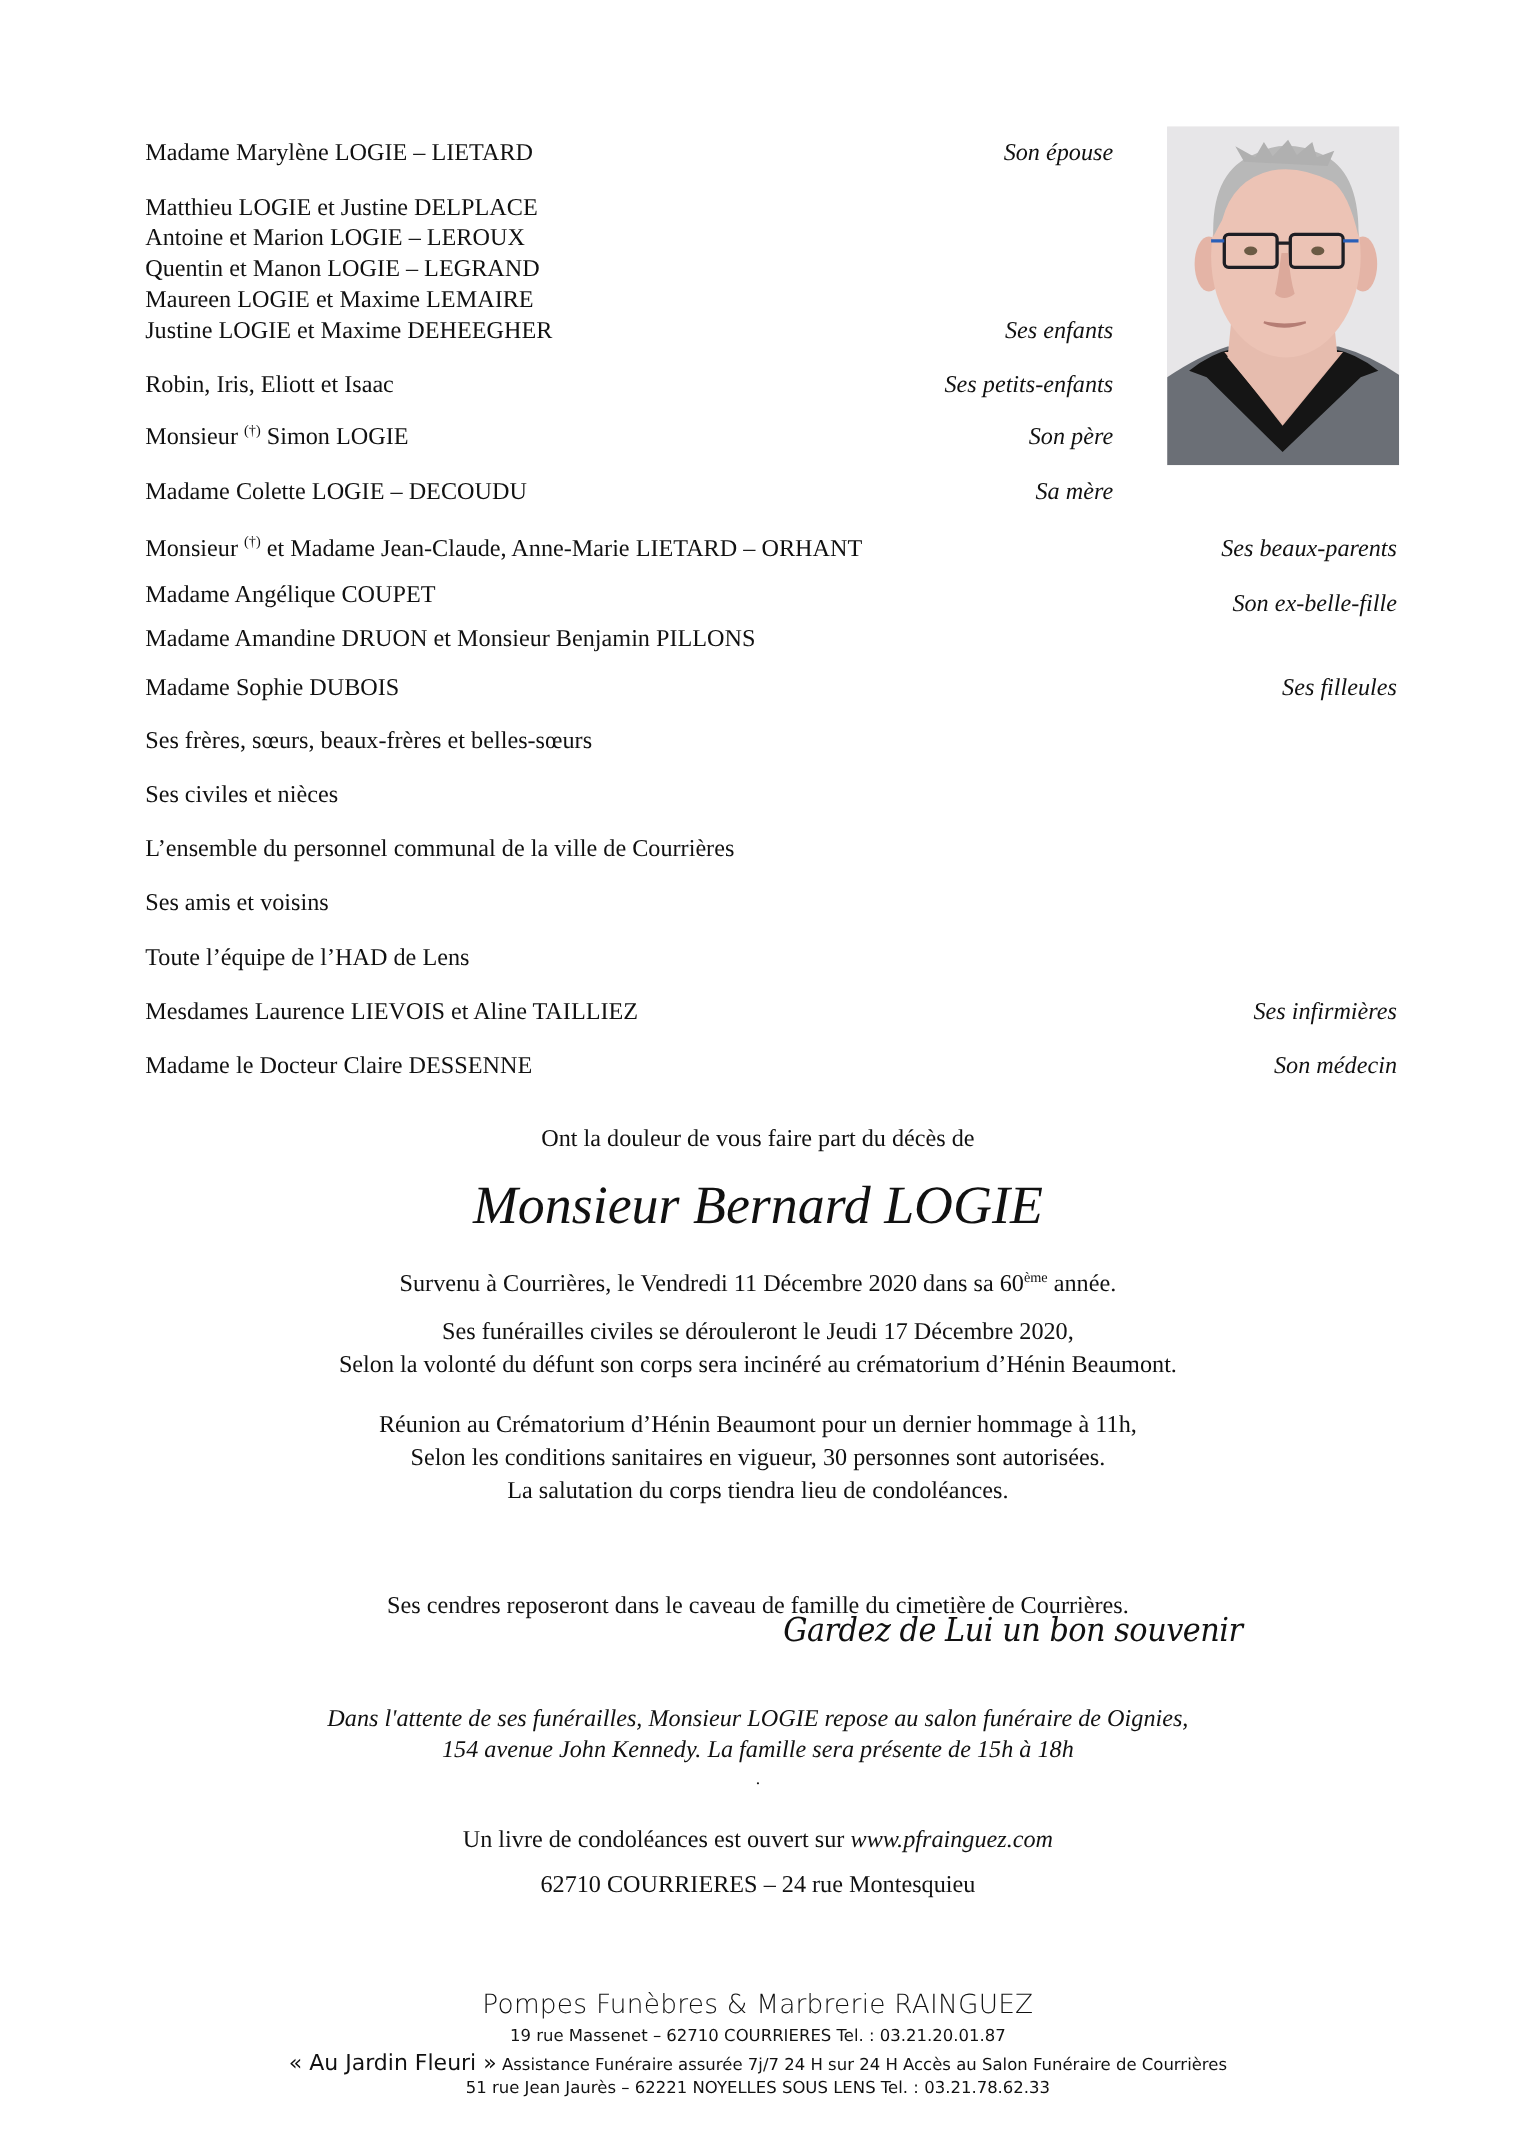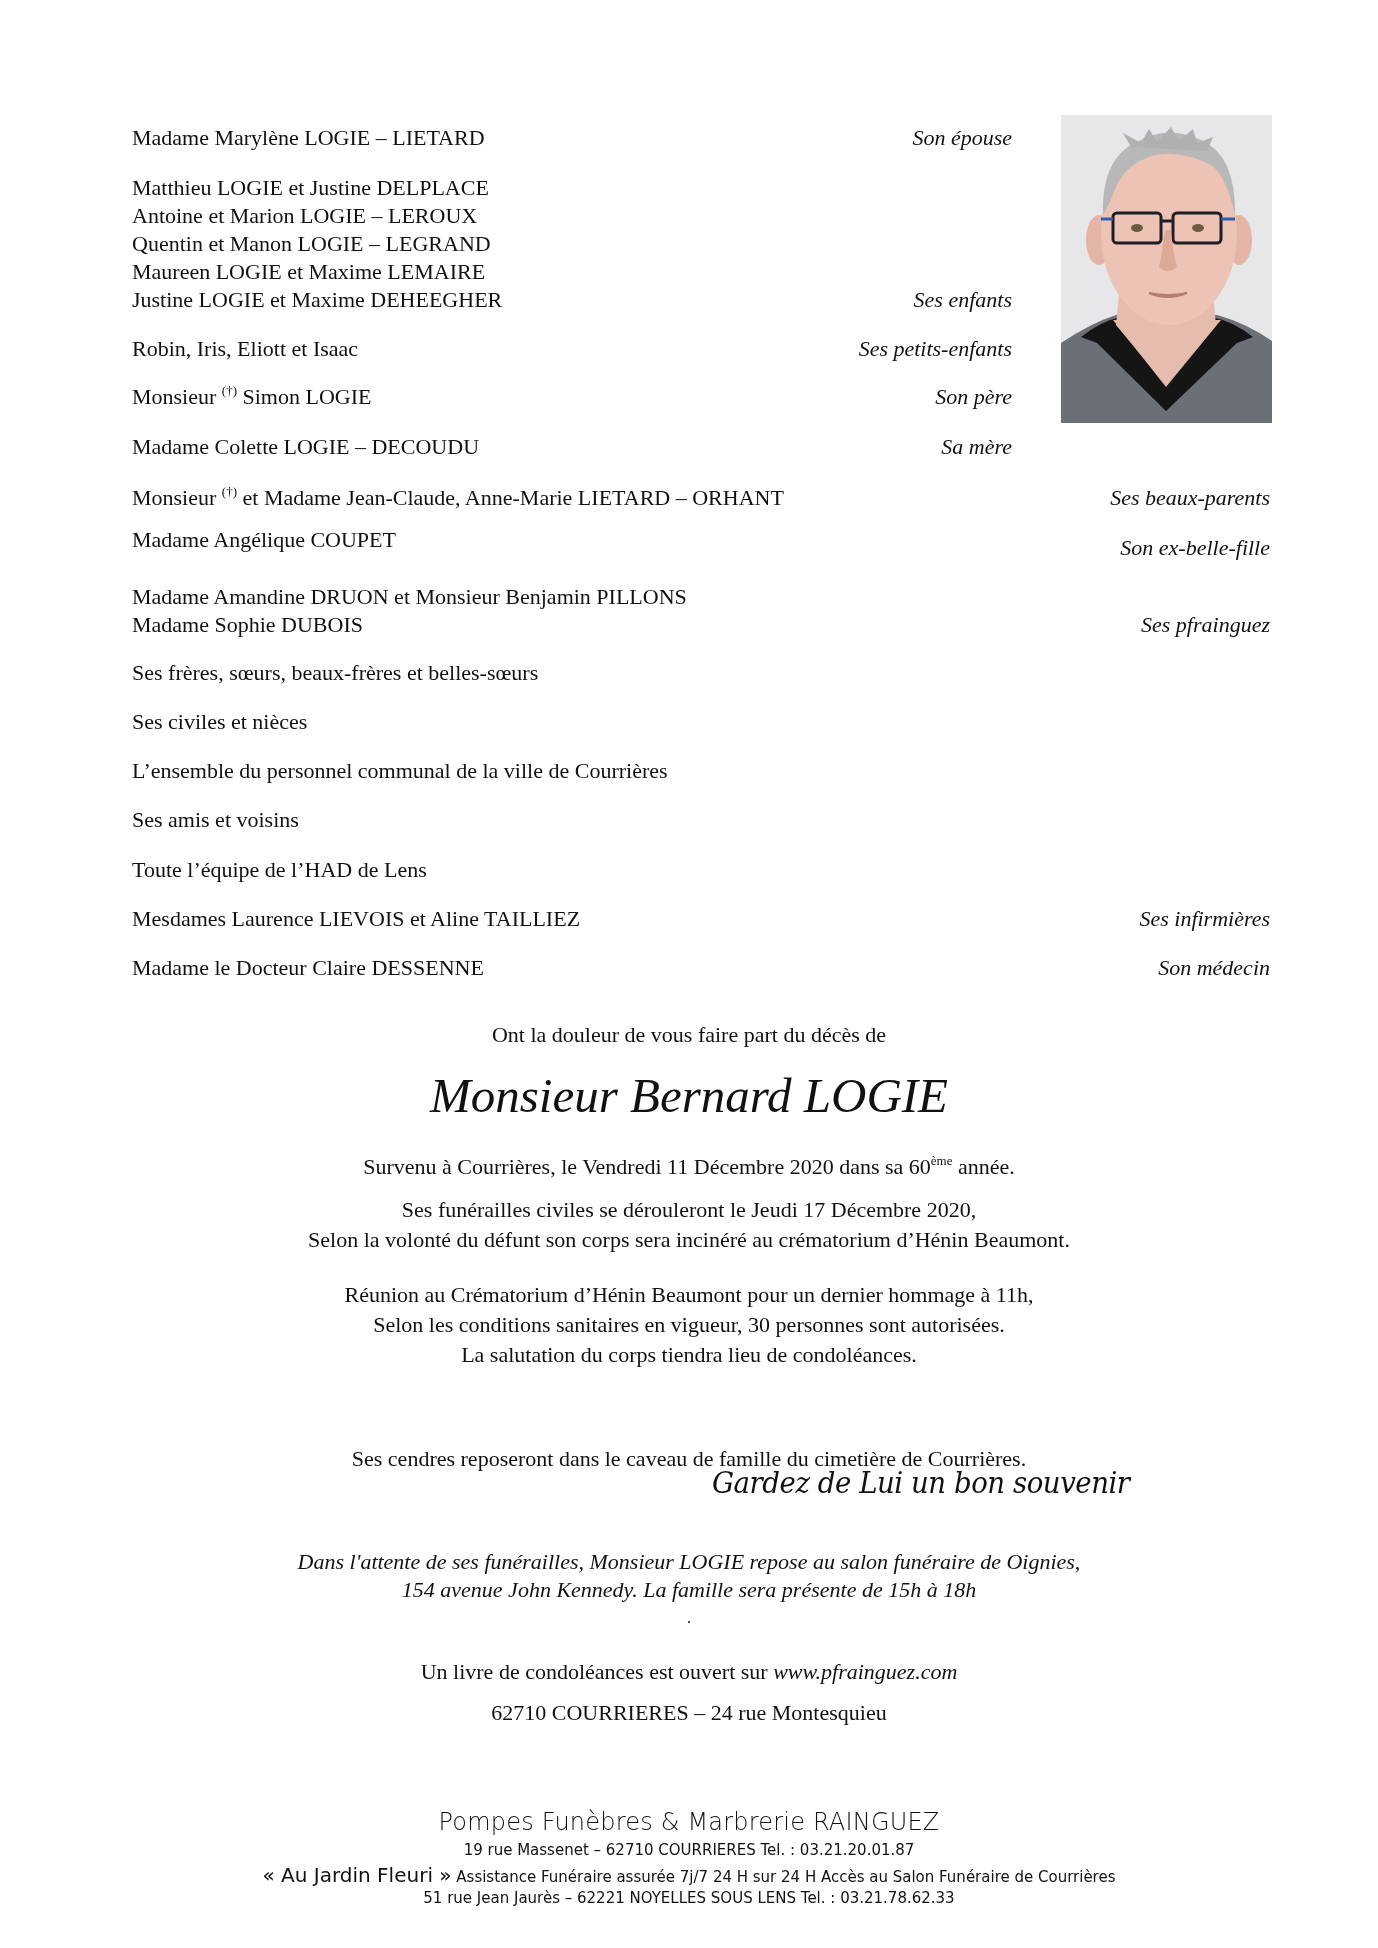"Madame Amandine DRUON et Monsieur" div.line { top: 583px -> 566px }
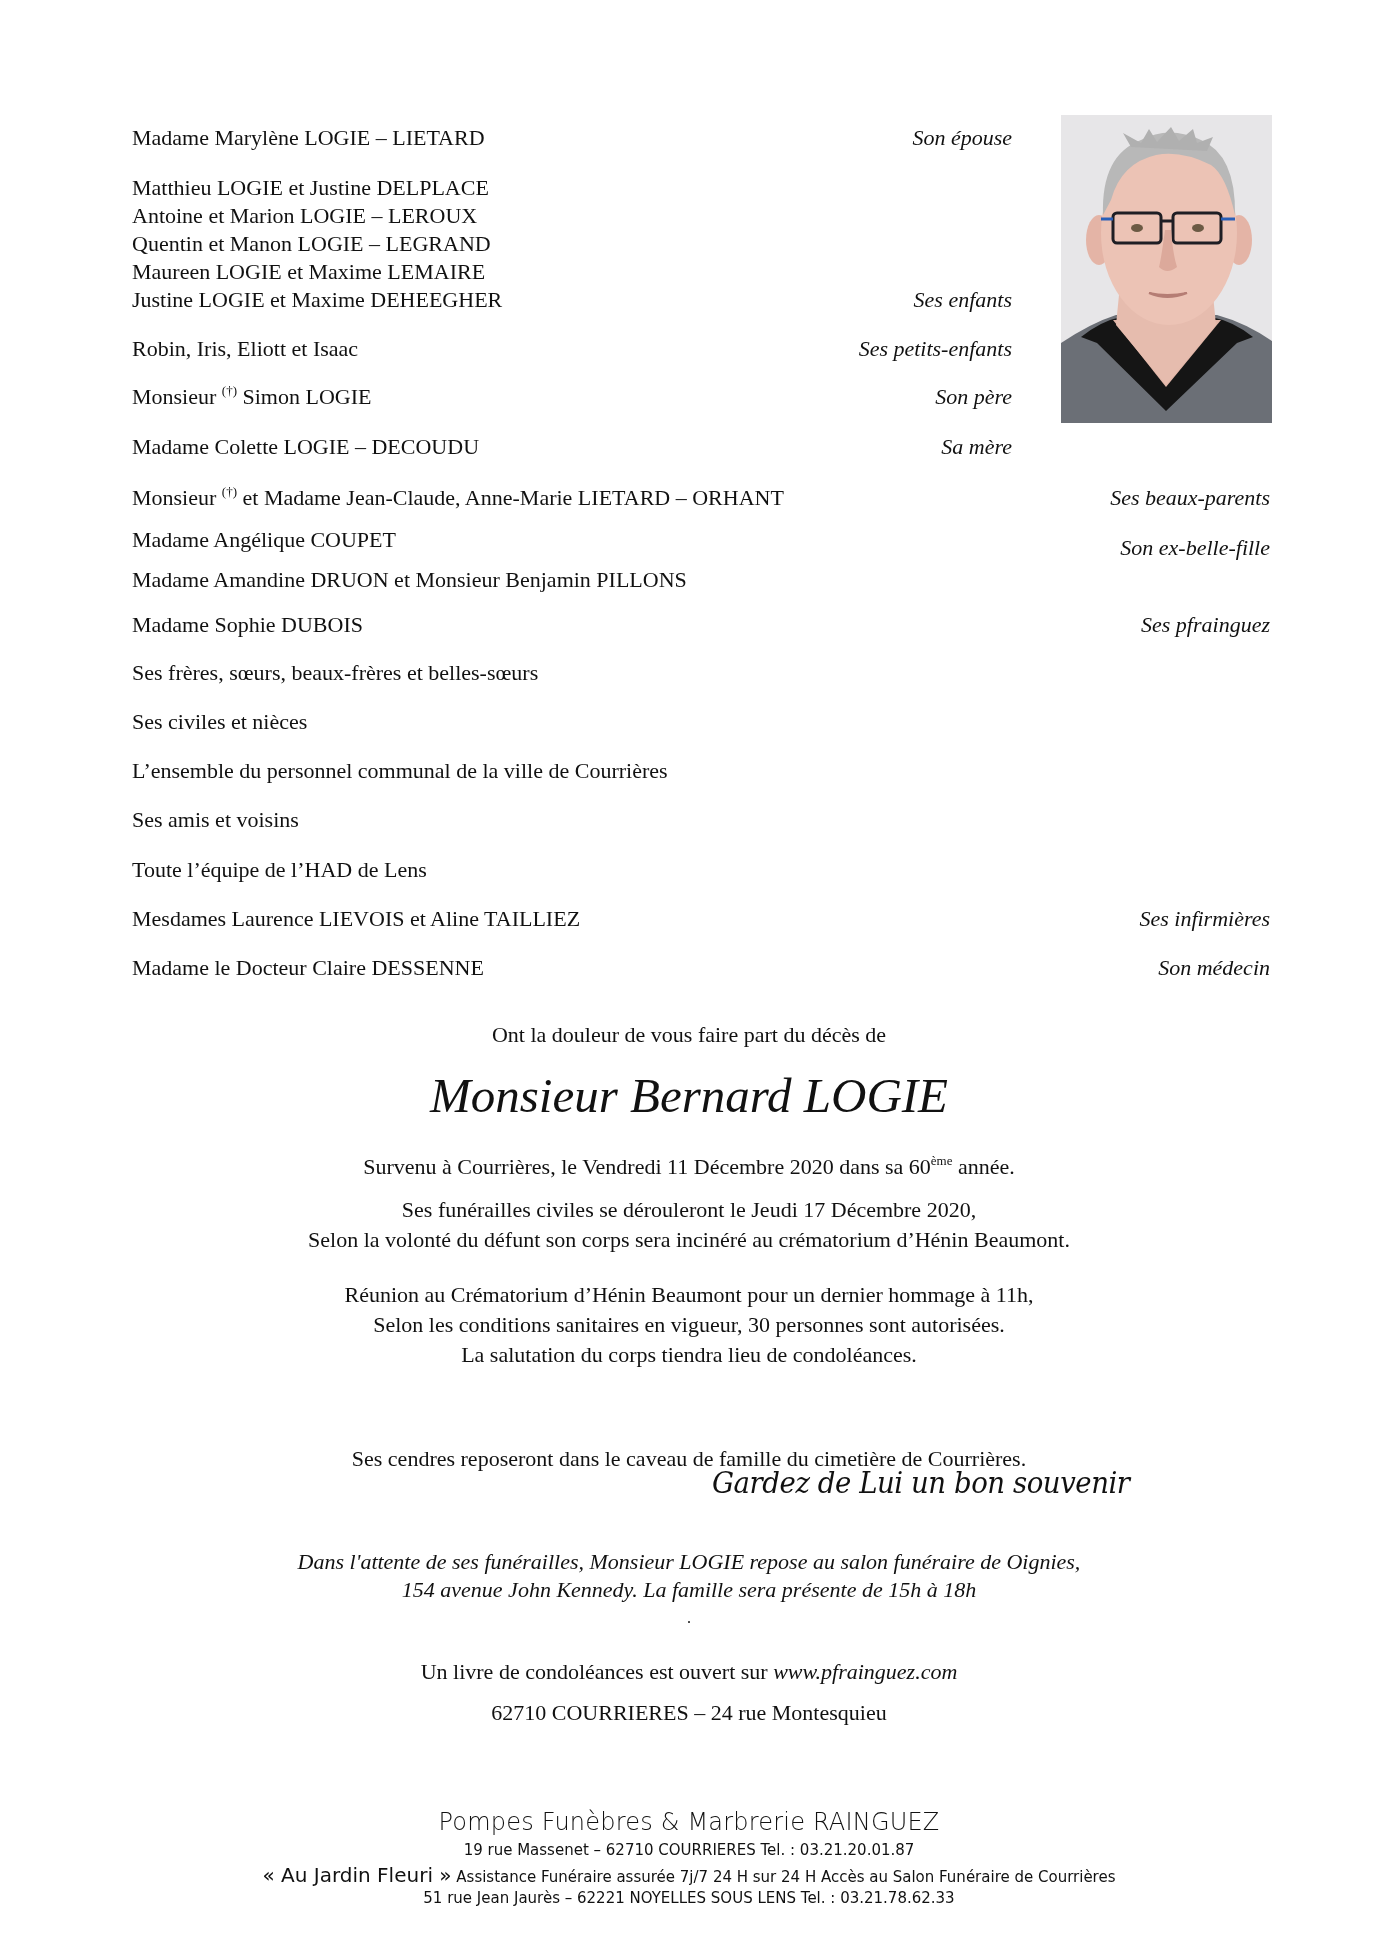"Ses pfrainguez" div.line { text: pfrainguez -> filleules }
